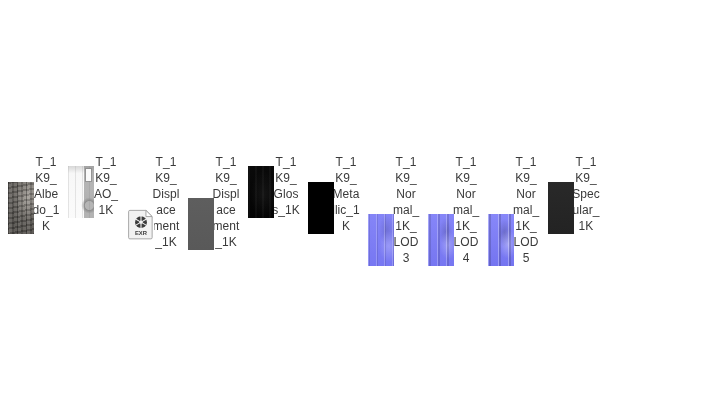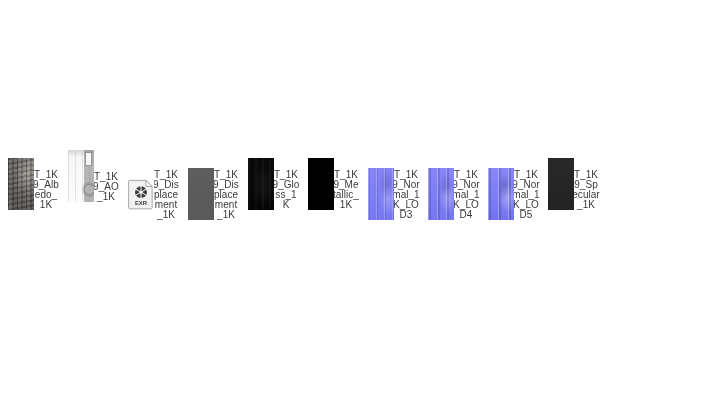"T_1K9_Albedo_1K" .file-label { font-size: 10px -> 12px; line-height: 10px -> 16px; margin-top: 20px -> 4px }
